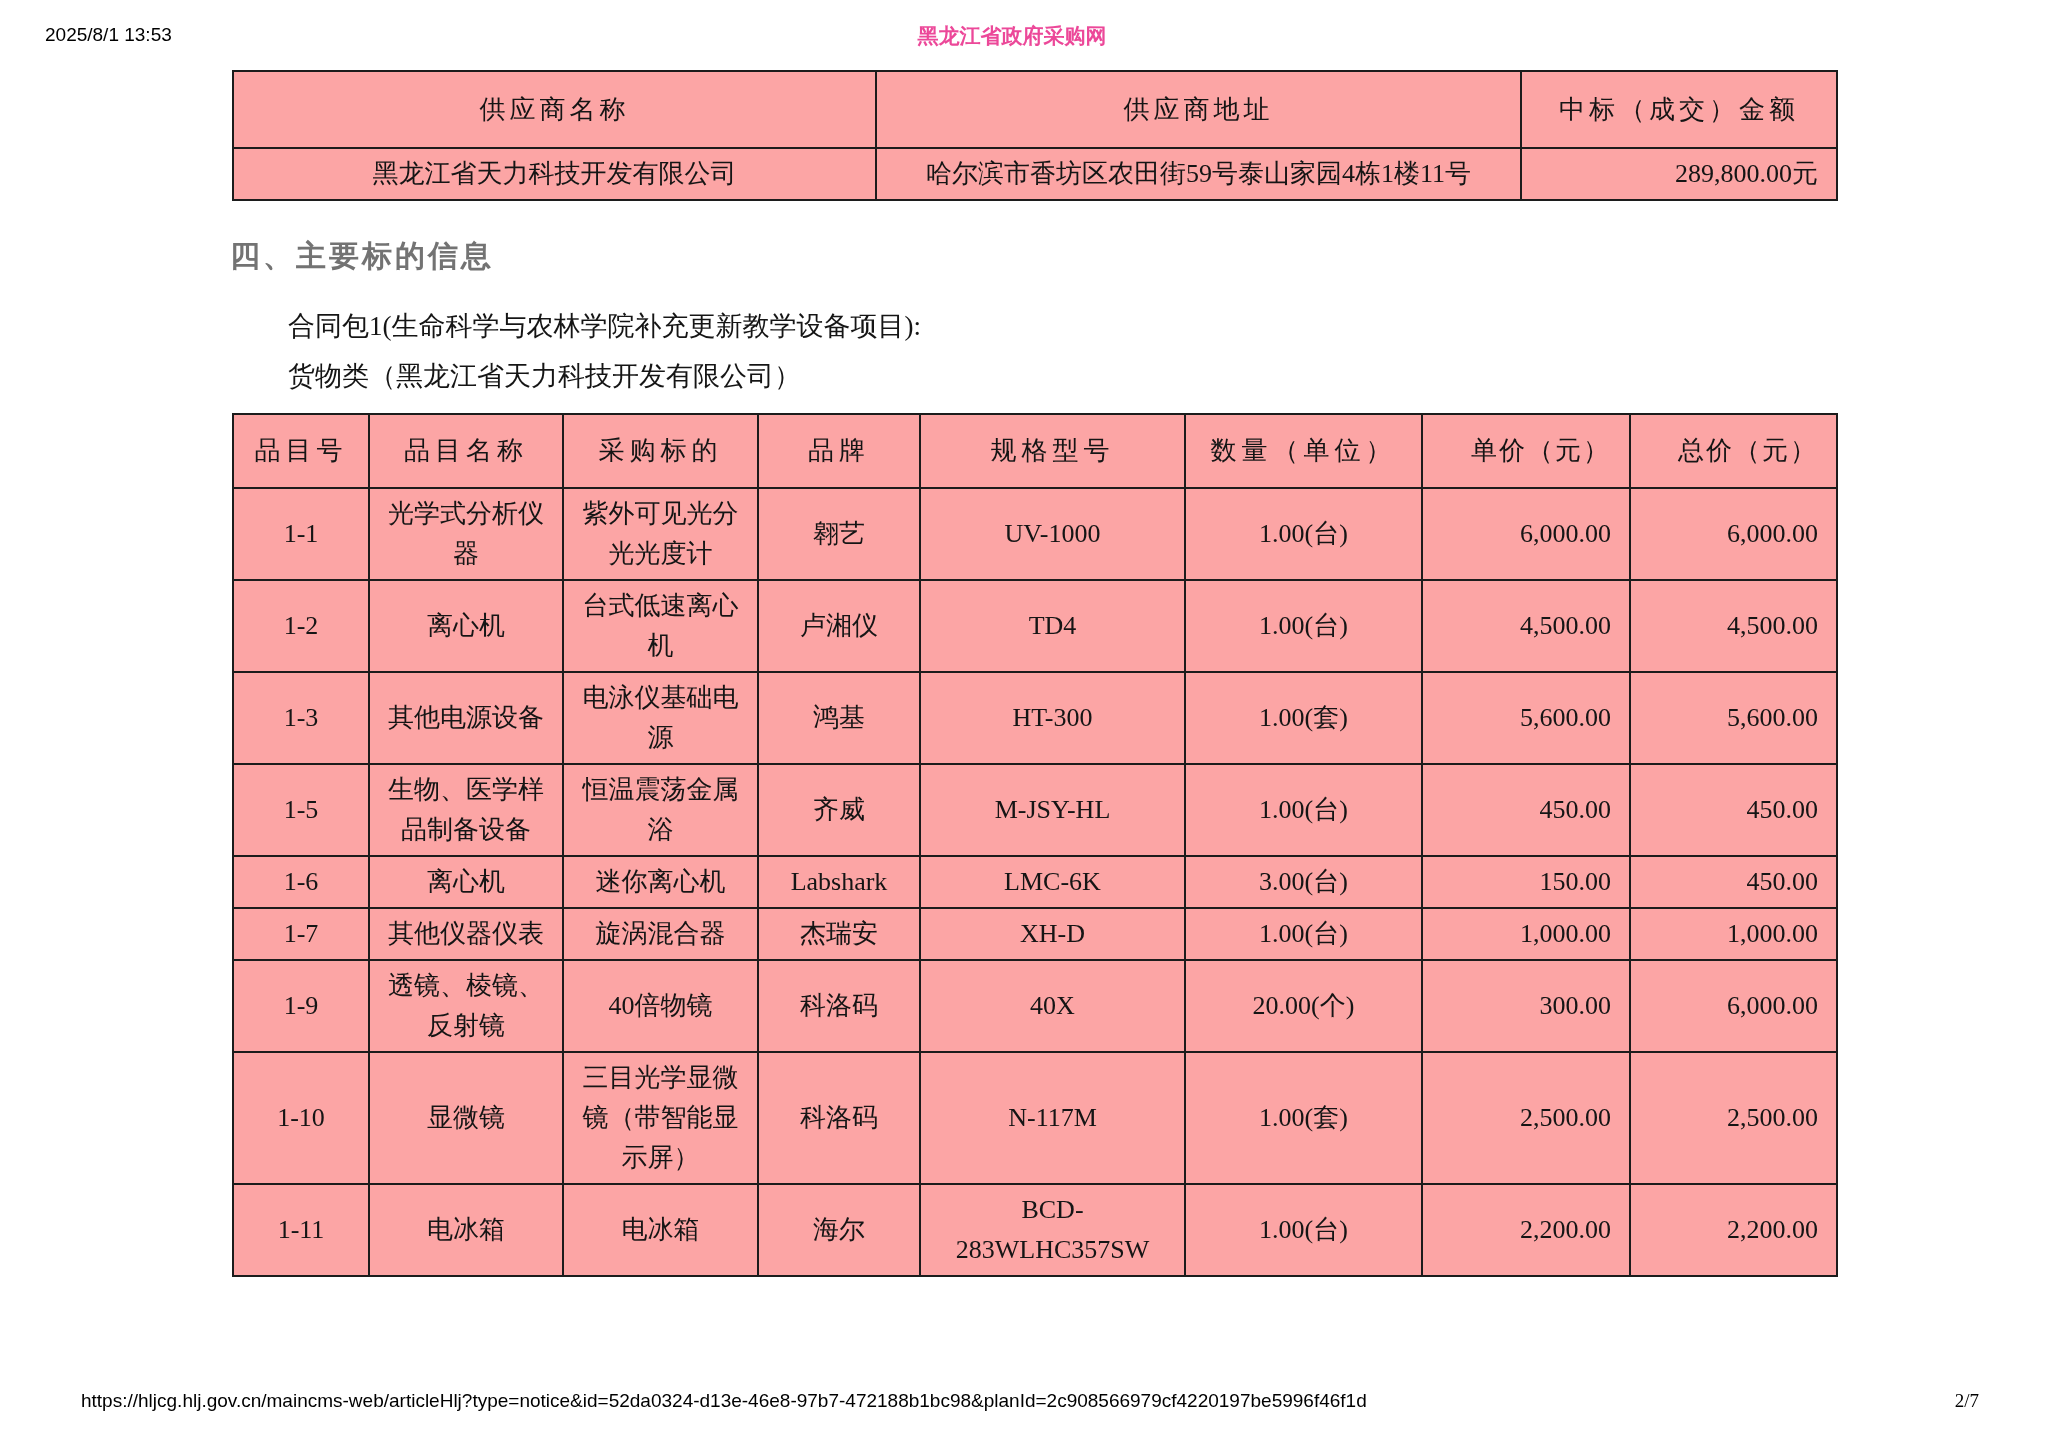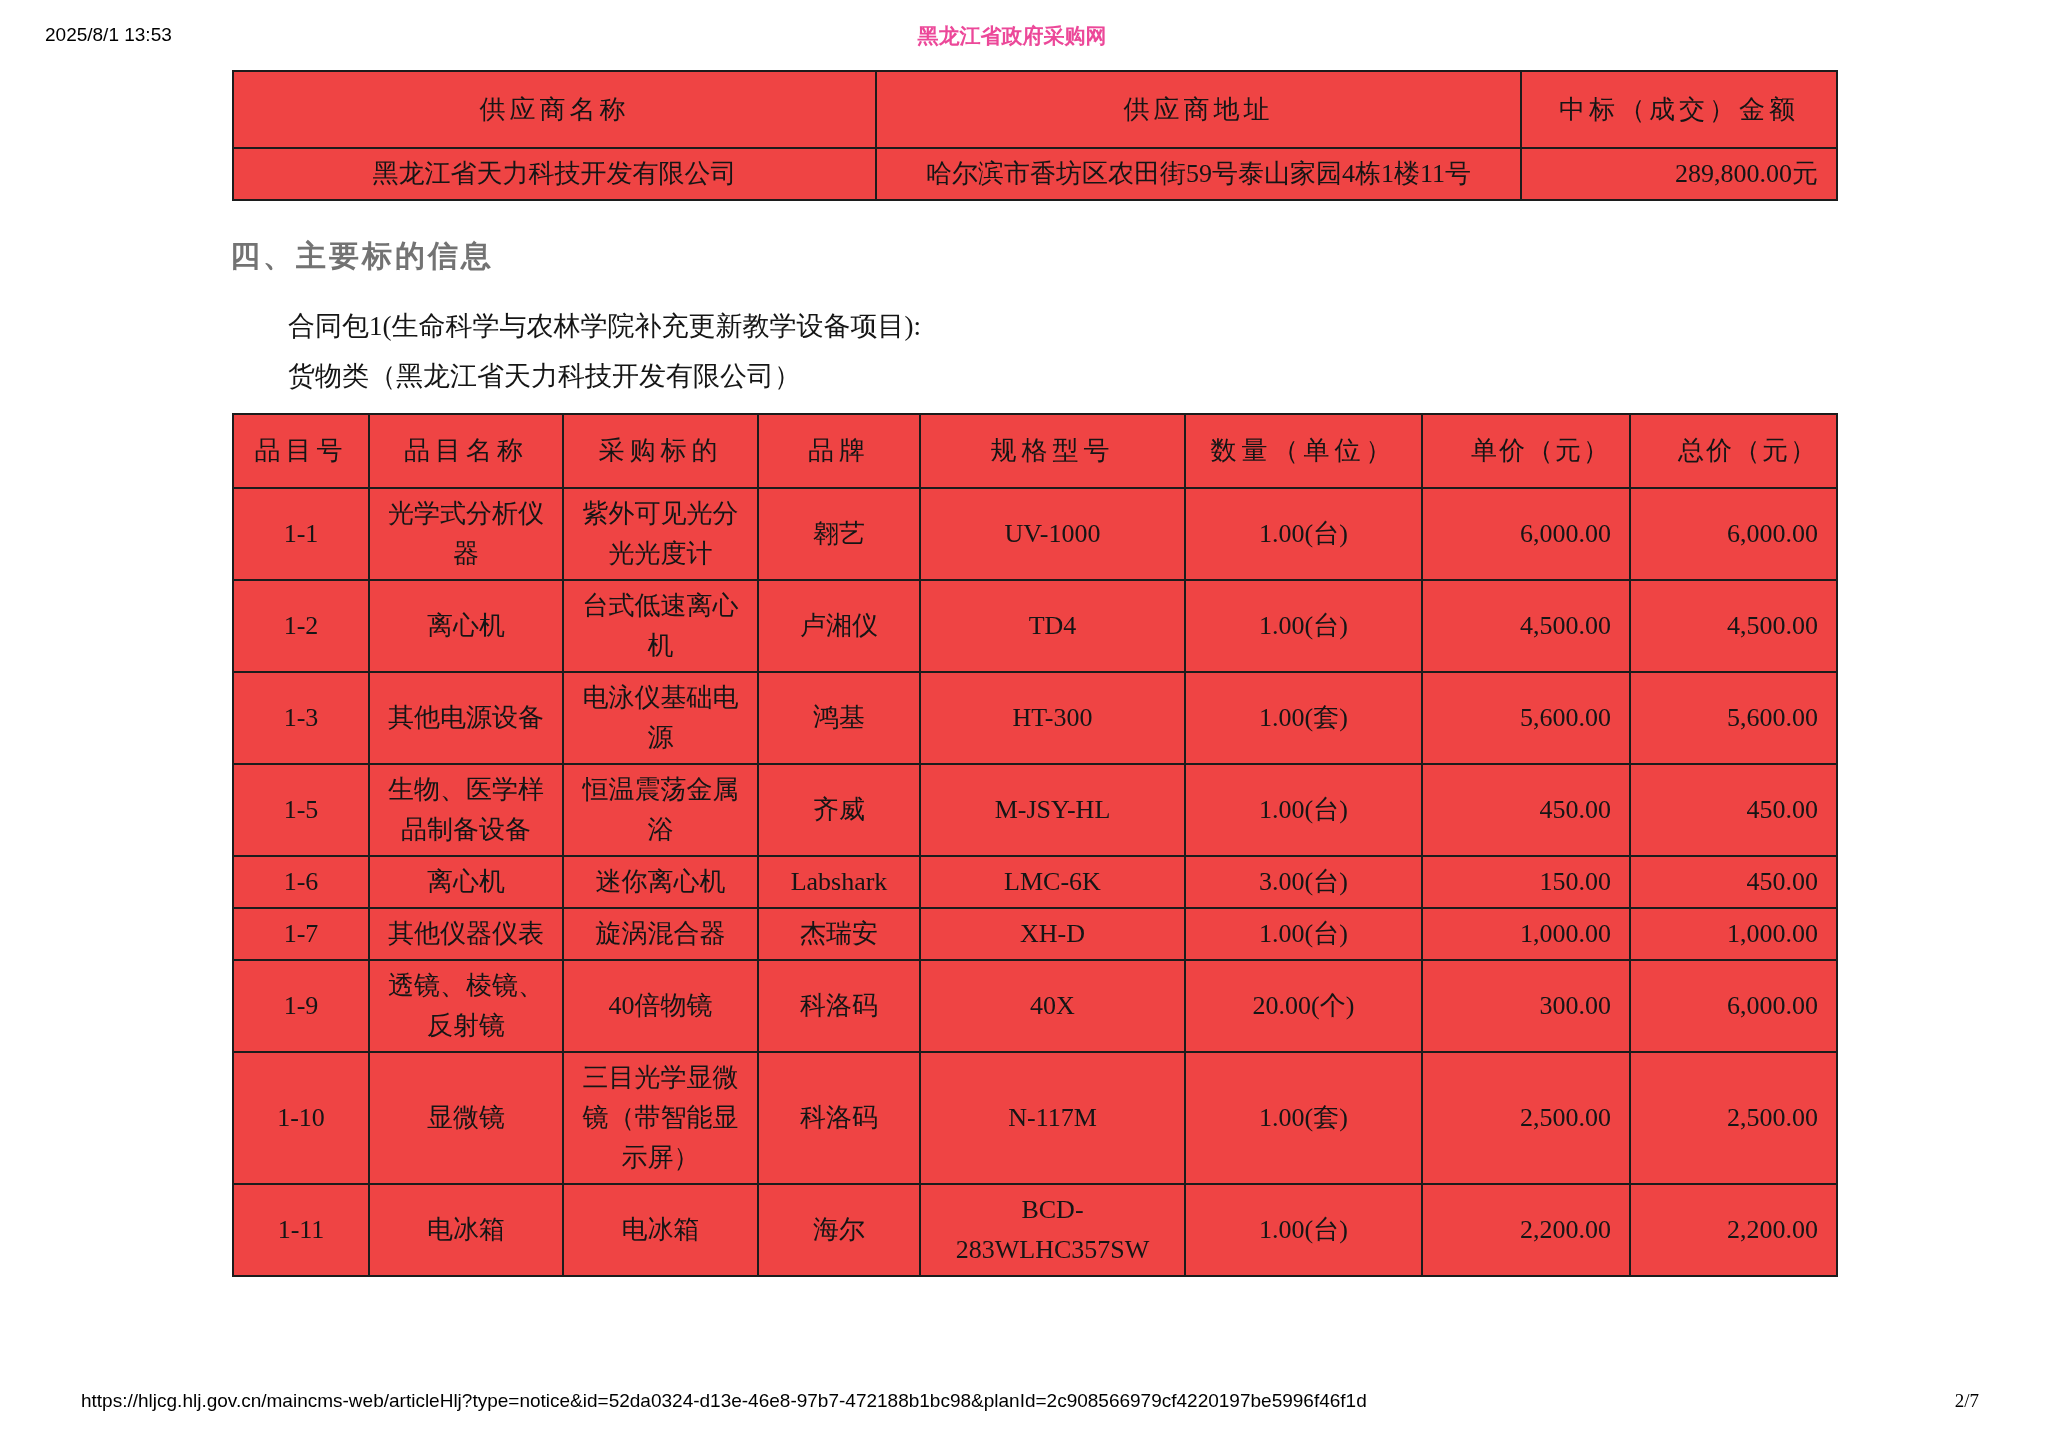"供应商名称" table.doc-table { background: #ef4444 -> #fca5a5 }
